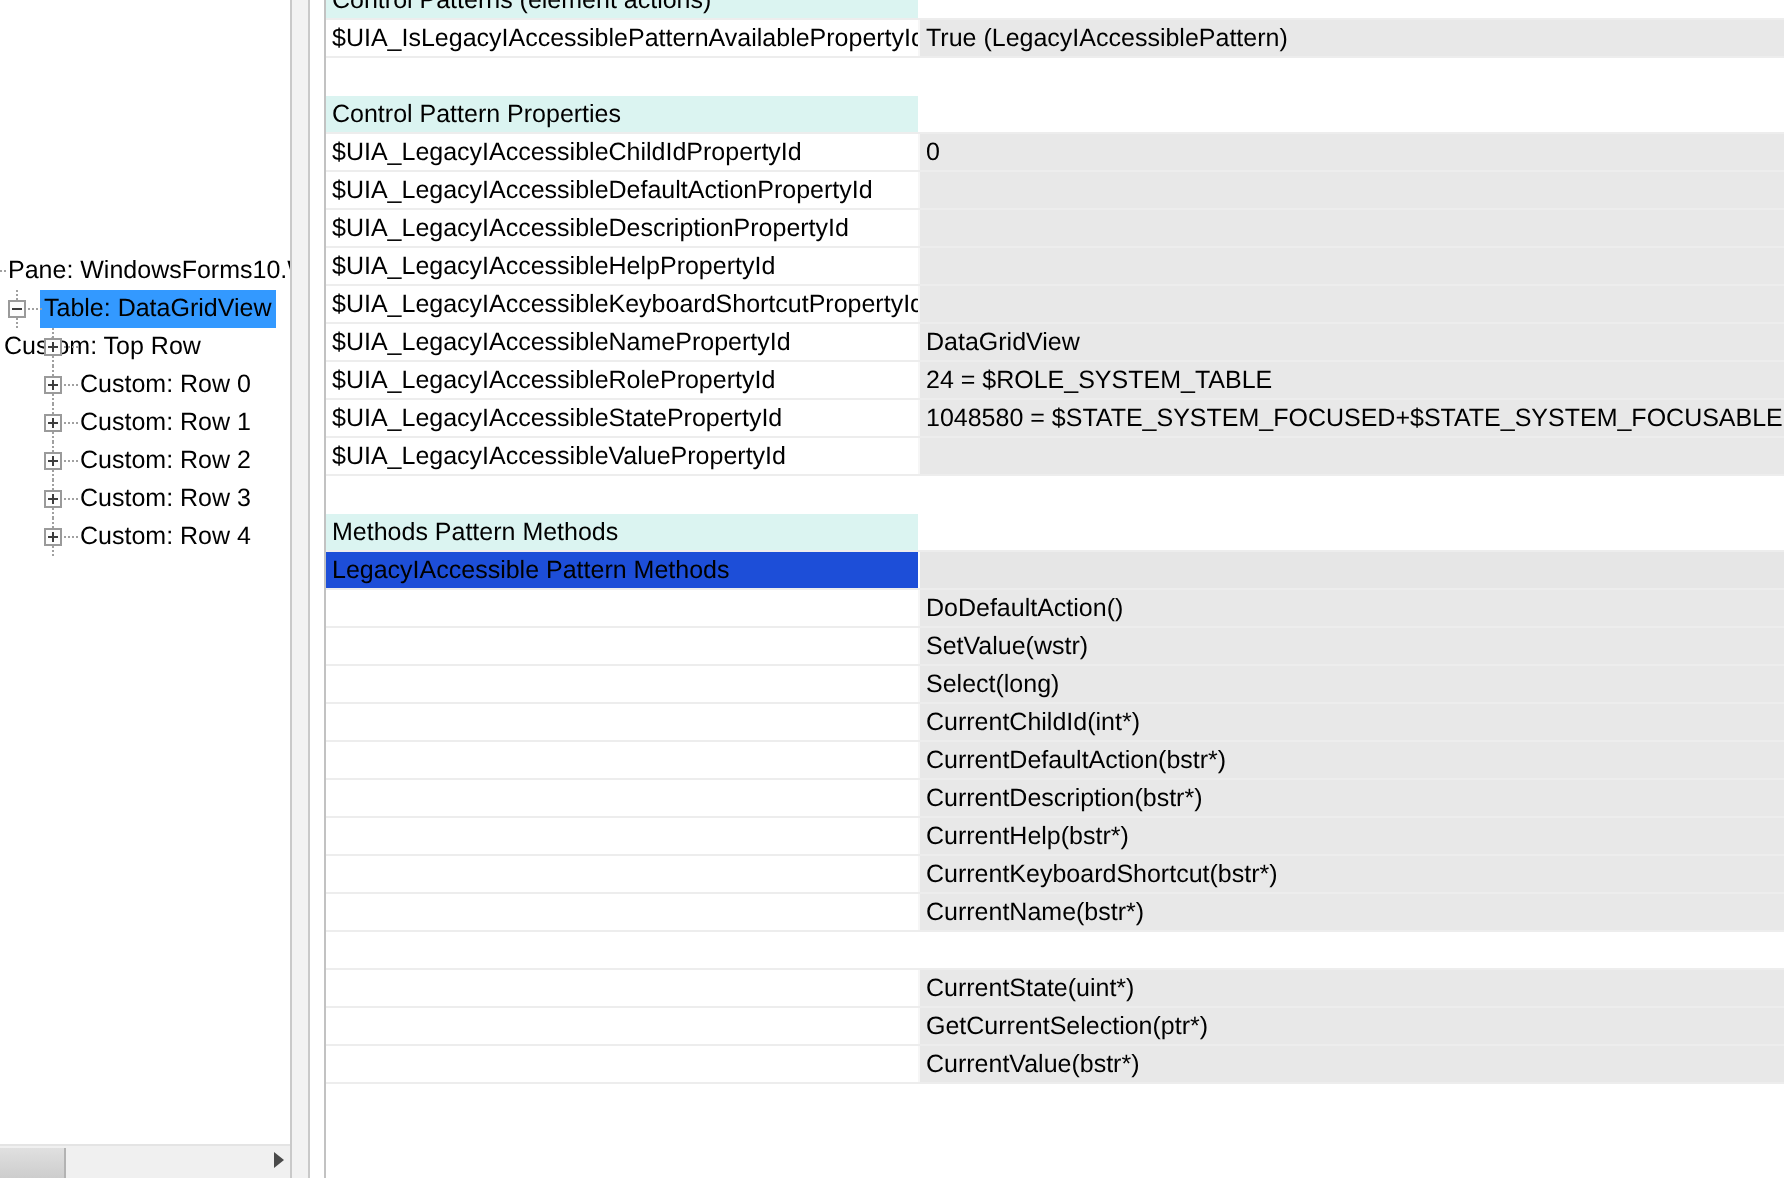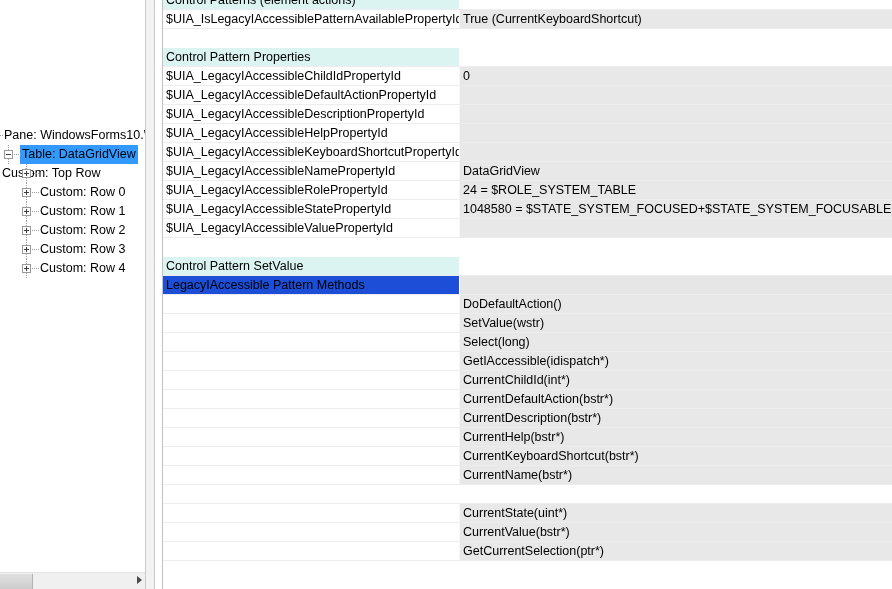"True (CurrentKeyboardShortcut)" div.cell-value { text: CurrentKeyboardShortcut -> LegacyIAccessiblePattern }
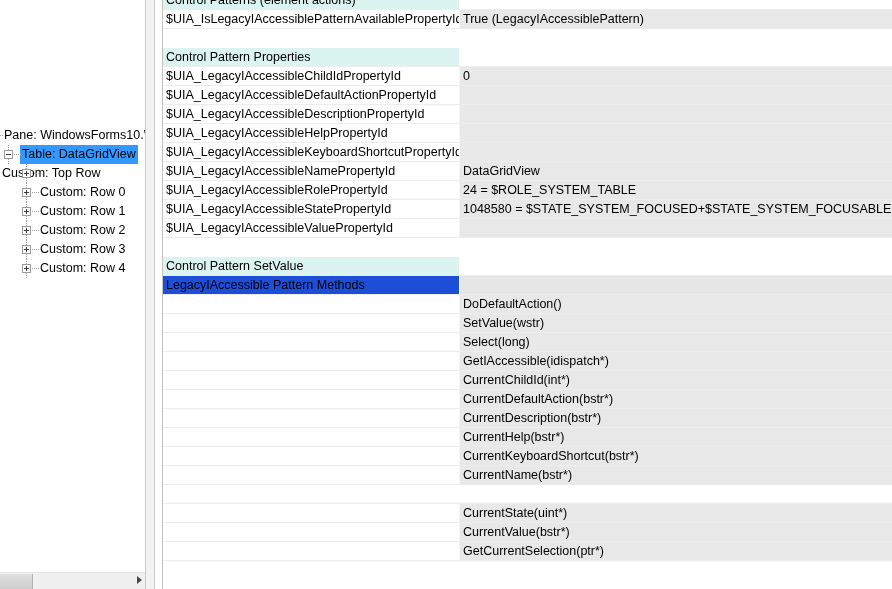"Control Pattern SetValue" div.cell-name { text: Control Pattern SetValue -> Methods Pattern Methods }
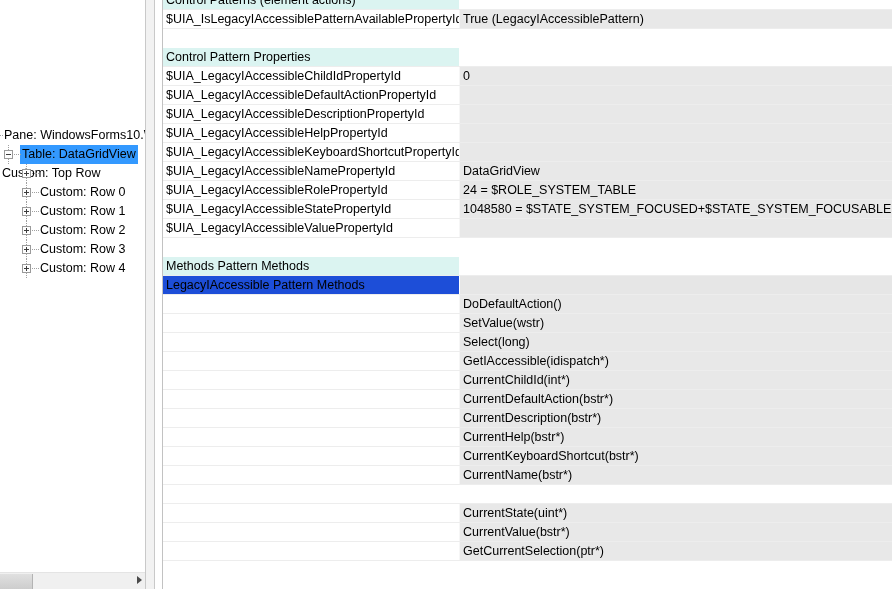"GetIAccessible(idispatch*)" div.grid-row { html: <div> <div></div> <div>GetIAccessible(idispatch*)</div> </div> -> none }
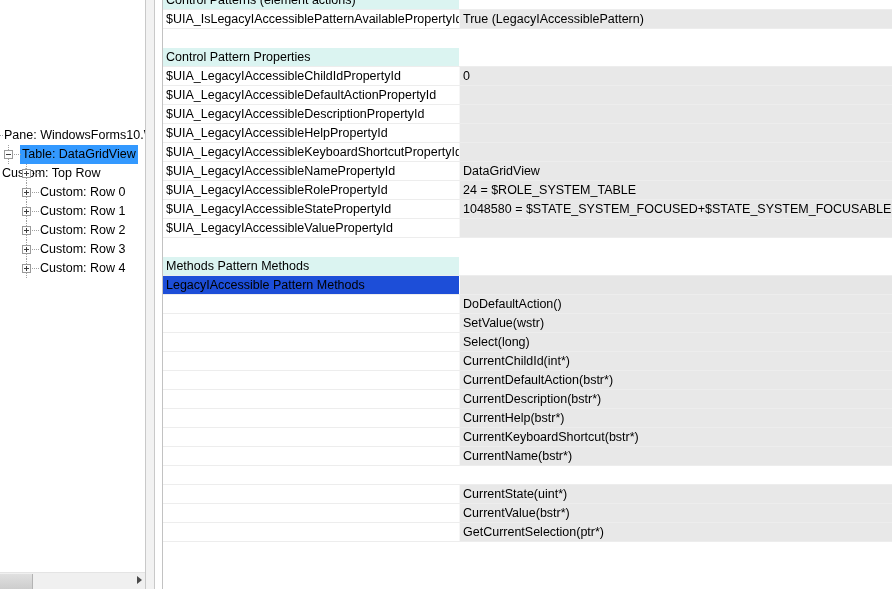"CurrentValue(bstr*)" div.grid-row { order: before "GetCurrentSelection(ptr*)" -> after "GetCurrentSelection(ptr*)" }
